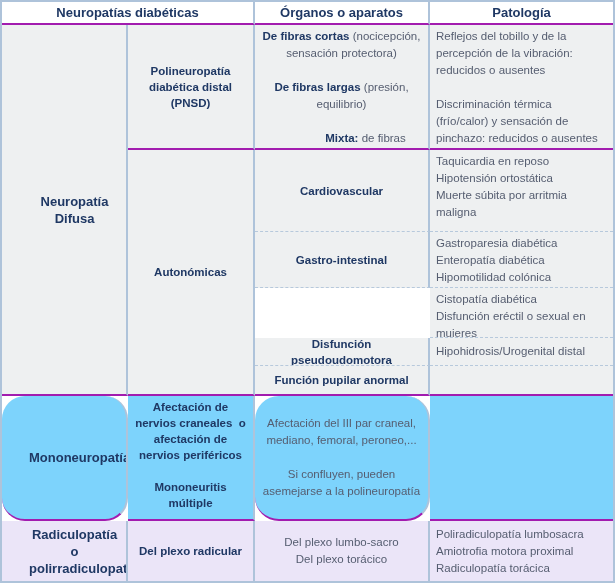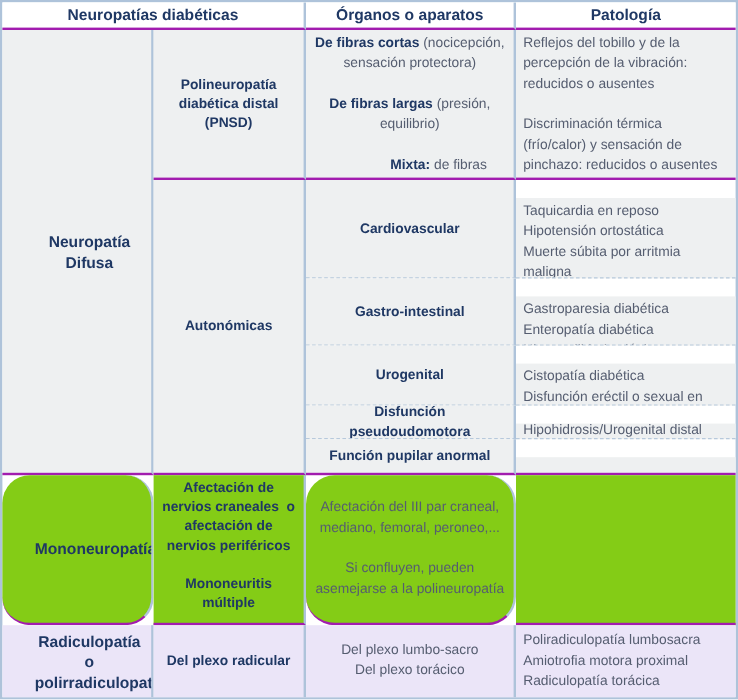"Taquicardia en reposo" .col4 { margin-top: 15px -> none }
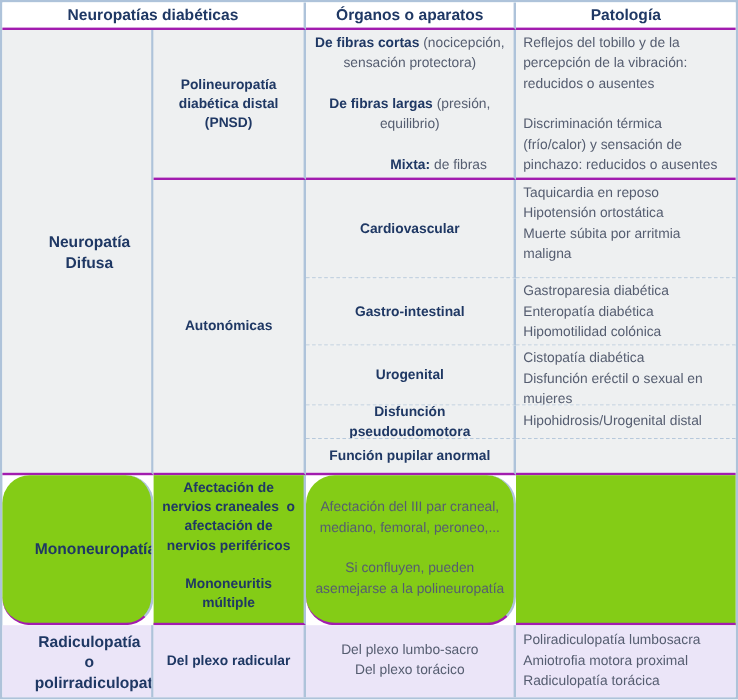"Urogenital" div.c { html: <div>Urogenital</div> -> none }
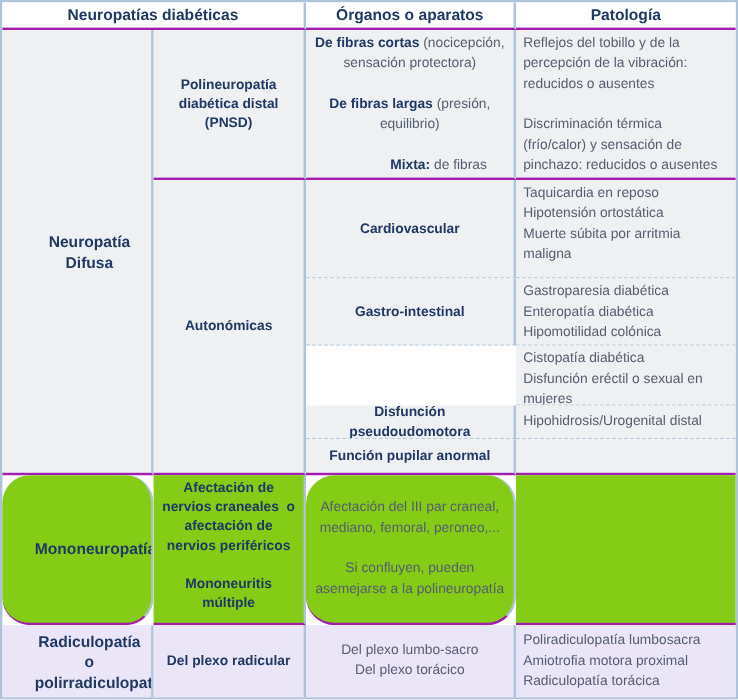"Afectación de nervios craneales o" .bg-m { background: #84cc16 -> #7dd3fc }
